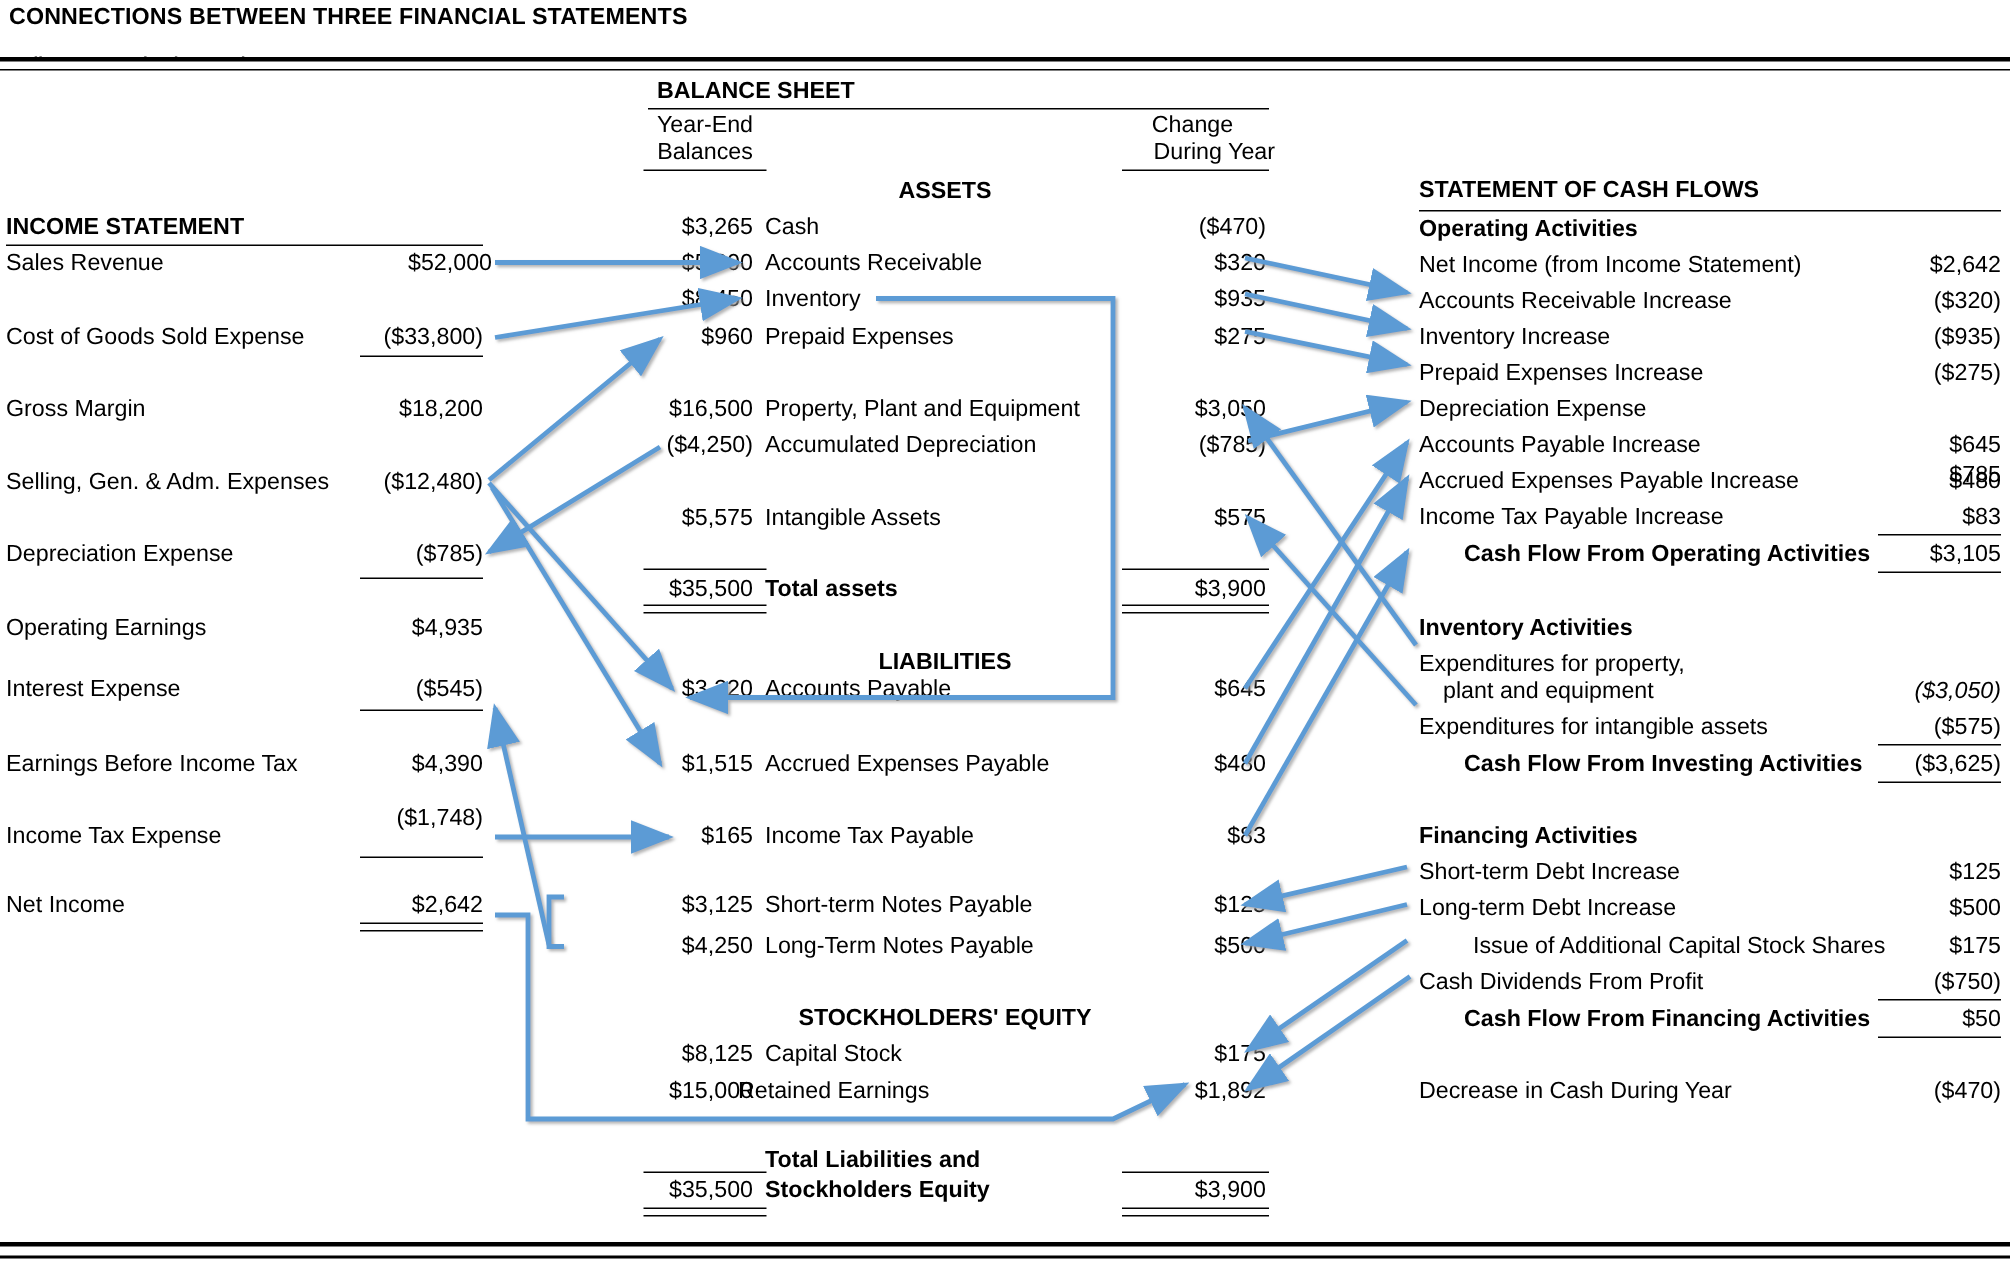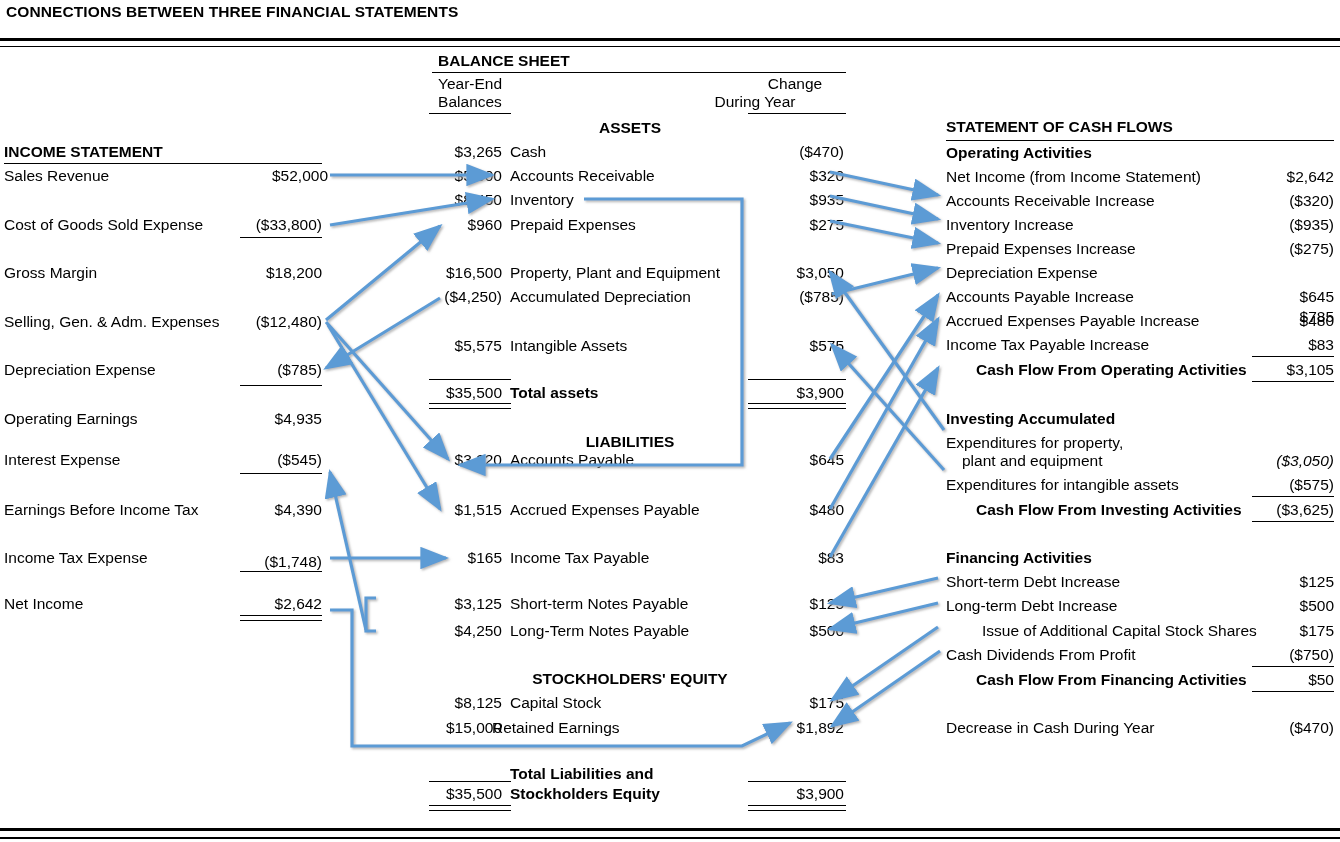"During Year" div.t { left: 700px -> 740px; text-align: none -> right }
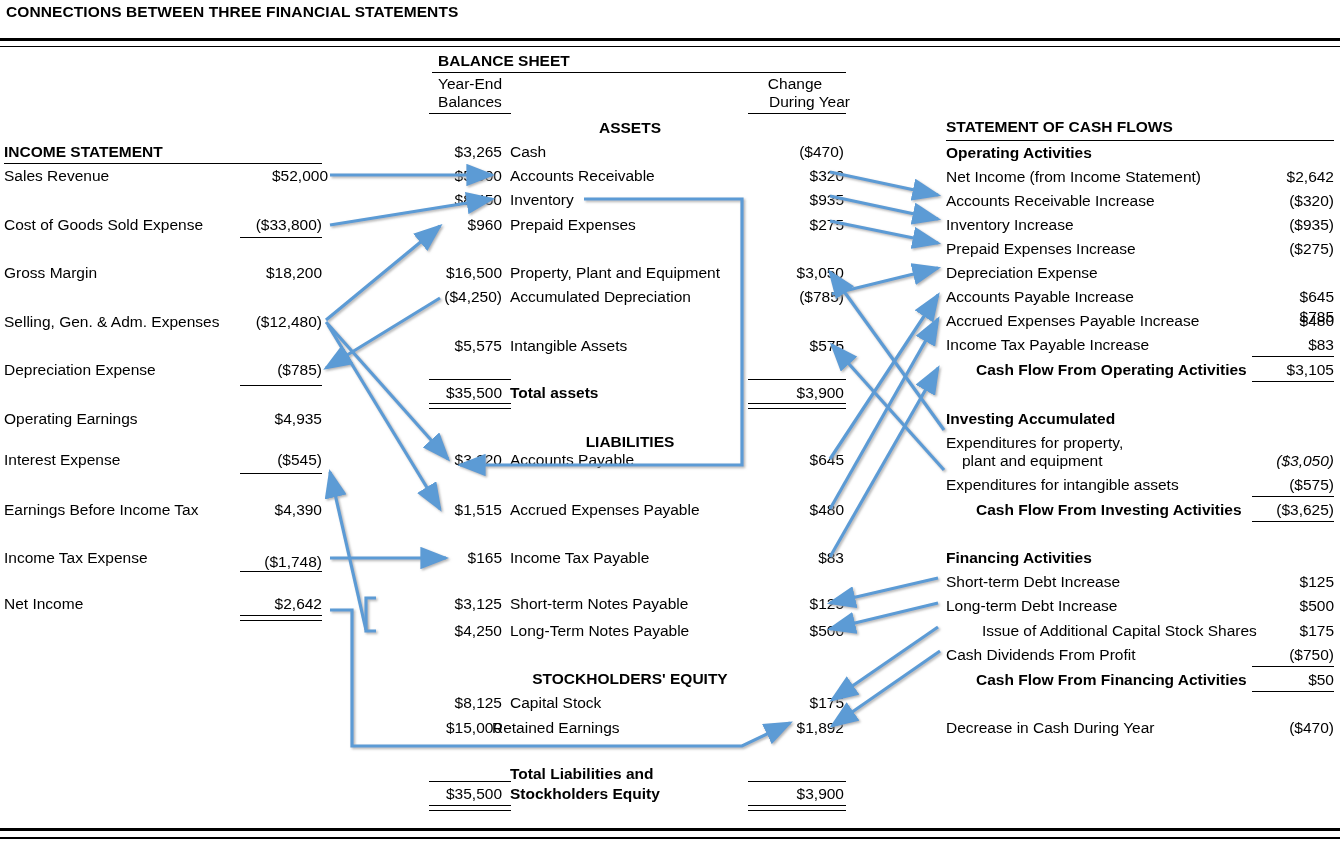"Investing Accumulated" div.t { text: Investing Accumulated -> Inventory Activities }
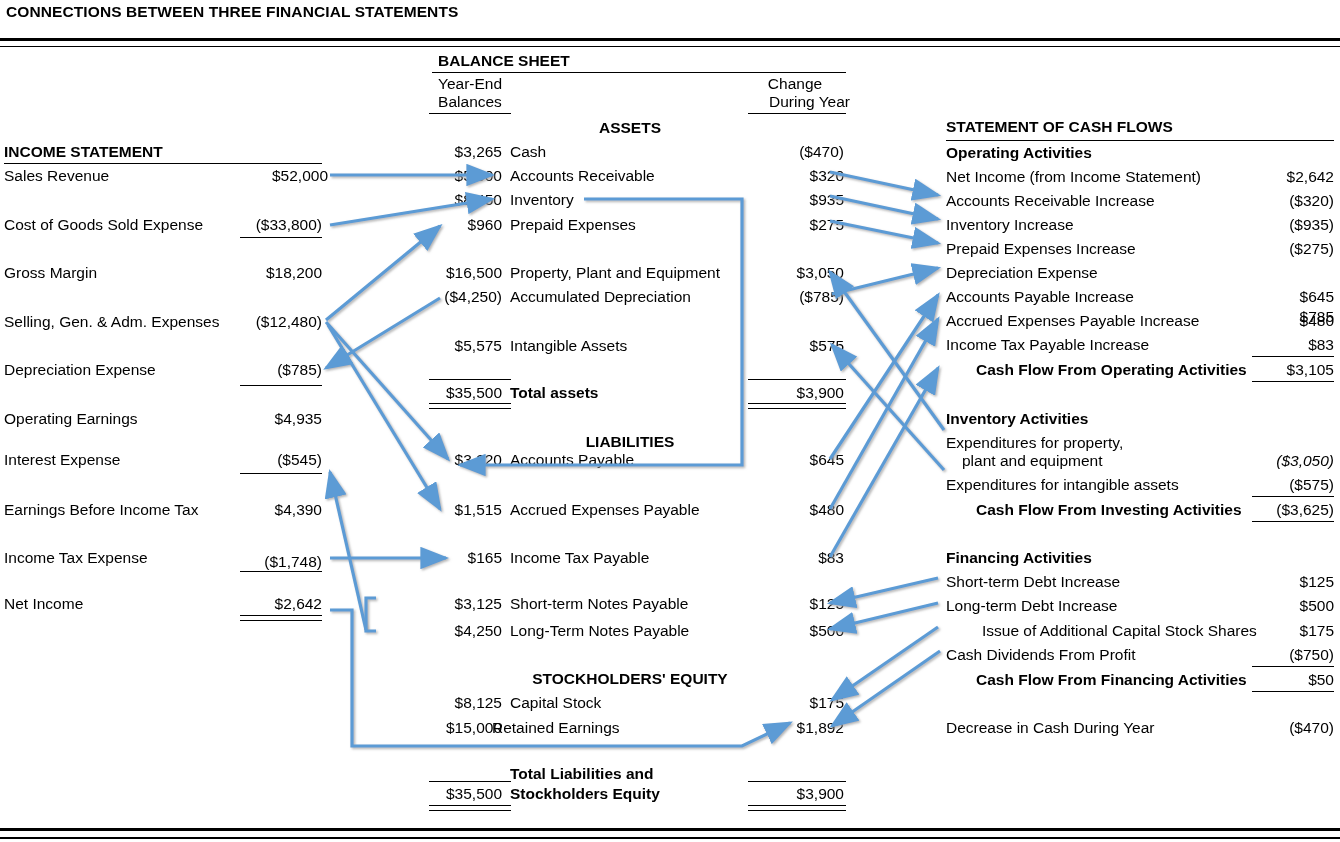"($1,748)" div.t { top: 554px -> 538px }
